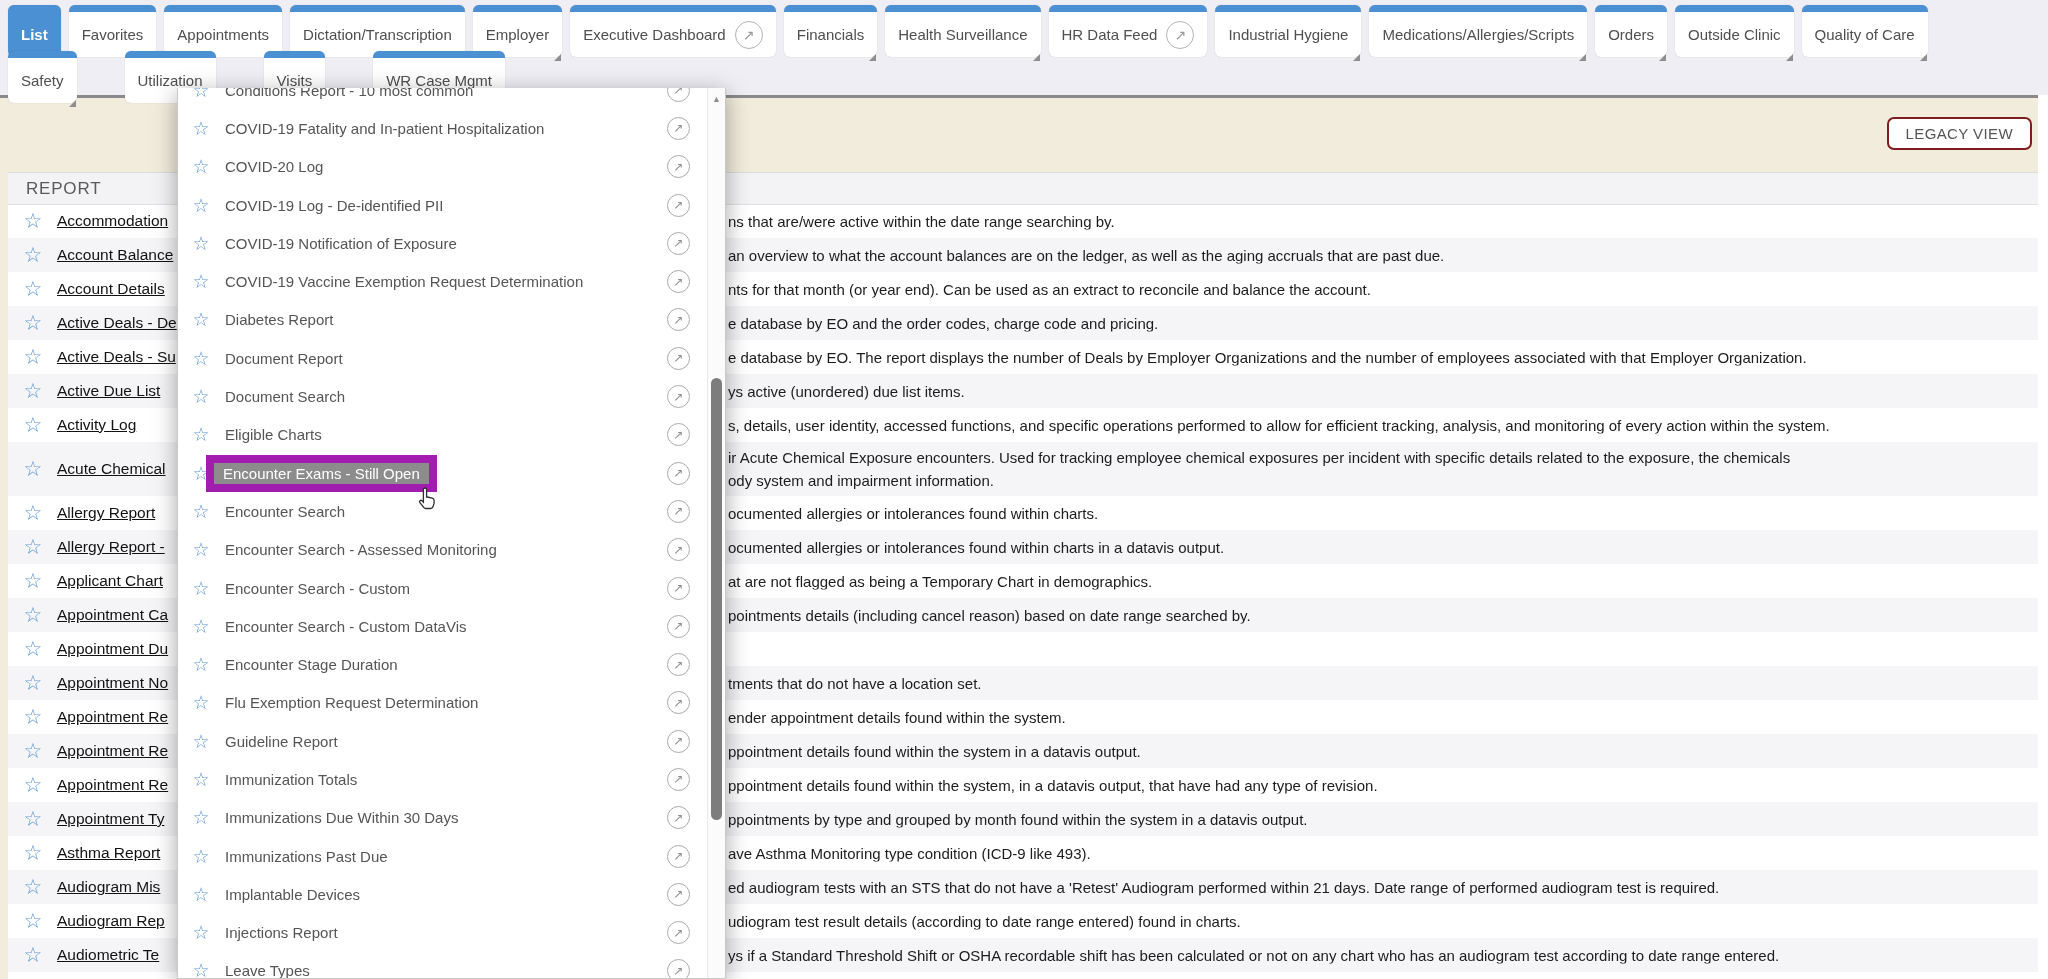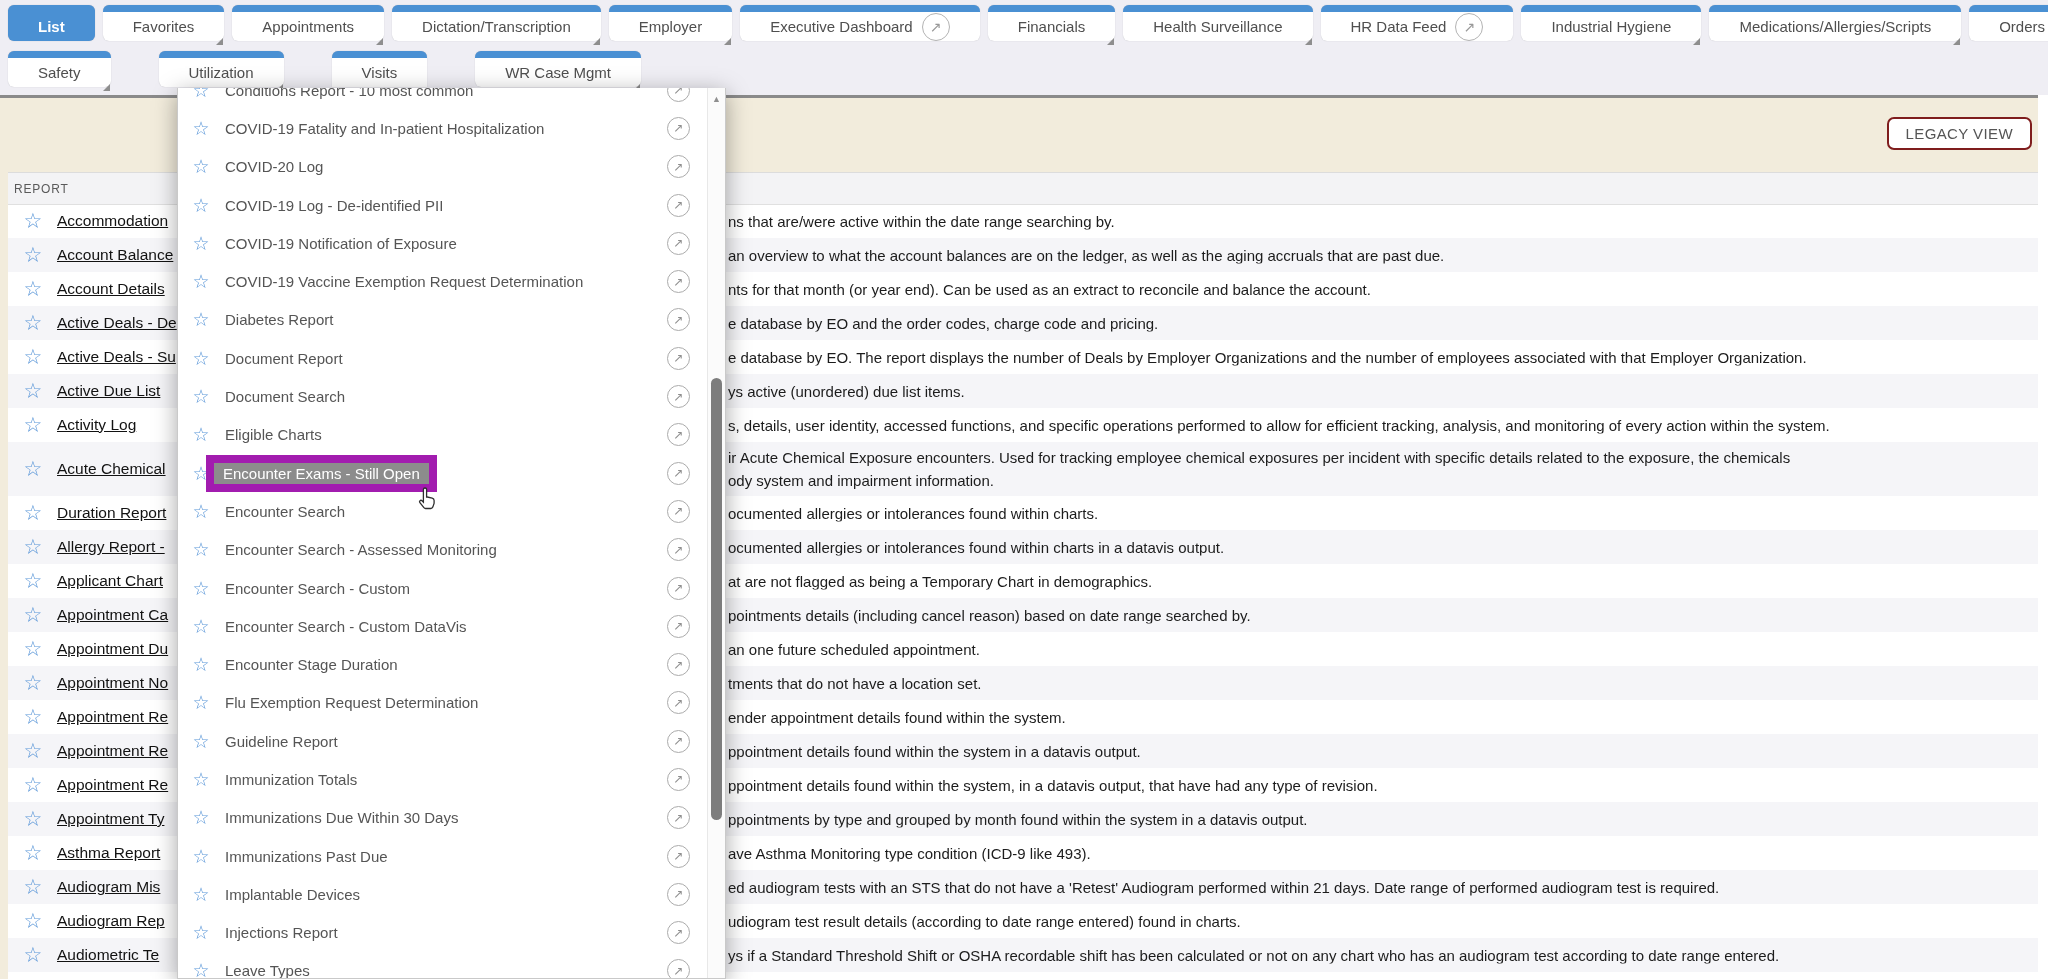"List" .tab { height: 36px -> 52px; padding: 0 30px -> 0 13px }
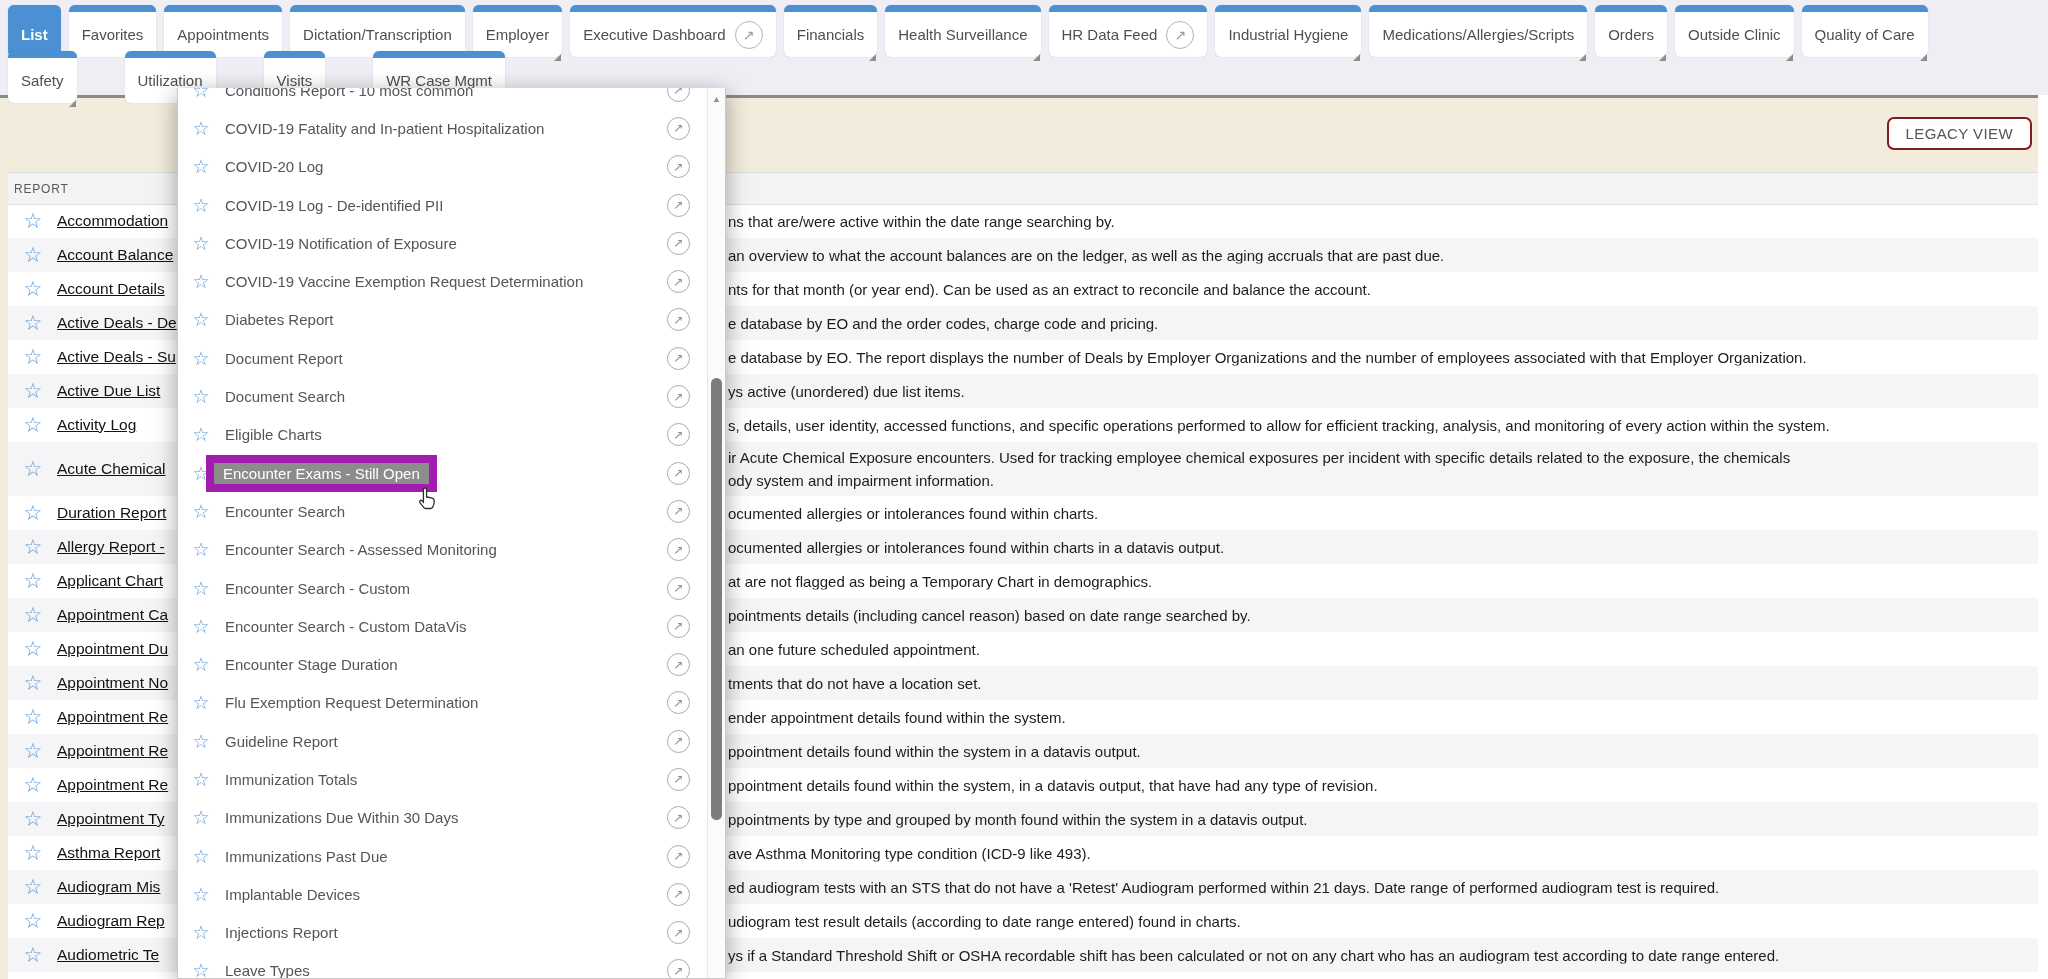"REPORT" .thead { font-size: 12px -> 17px; padding-left: 6px -> 18px }
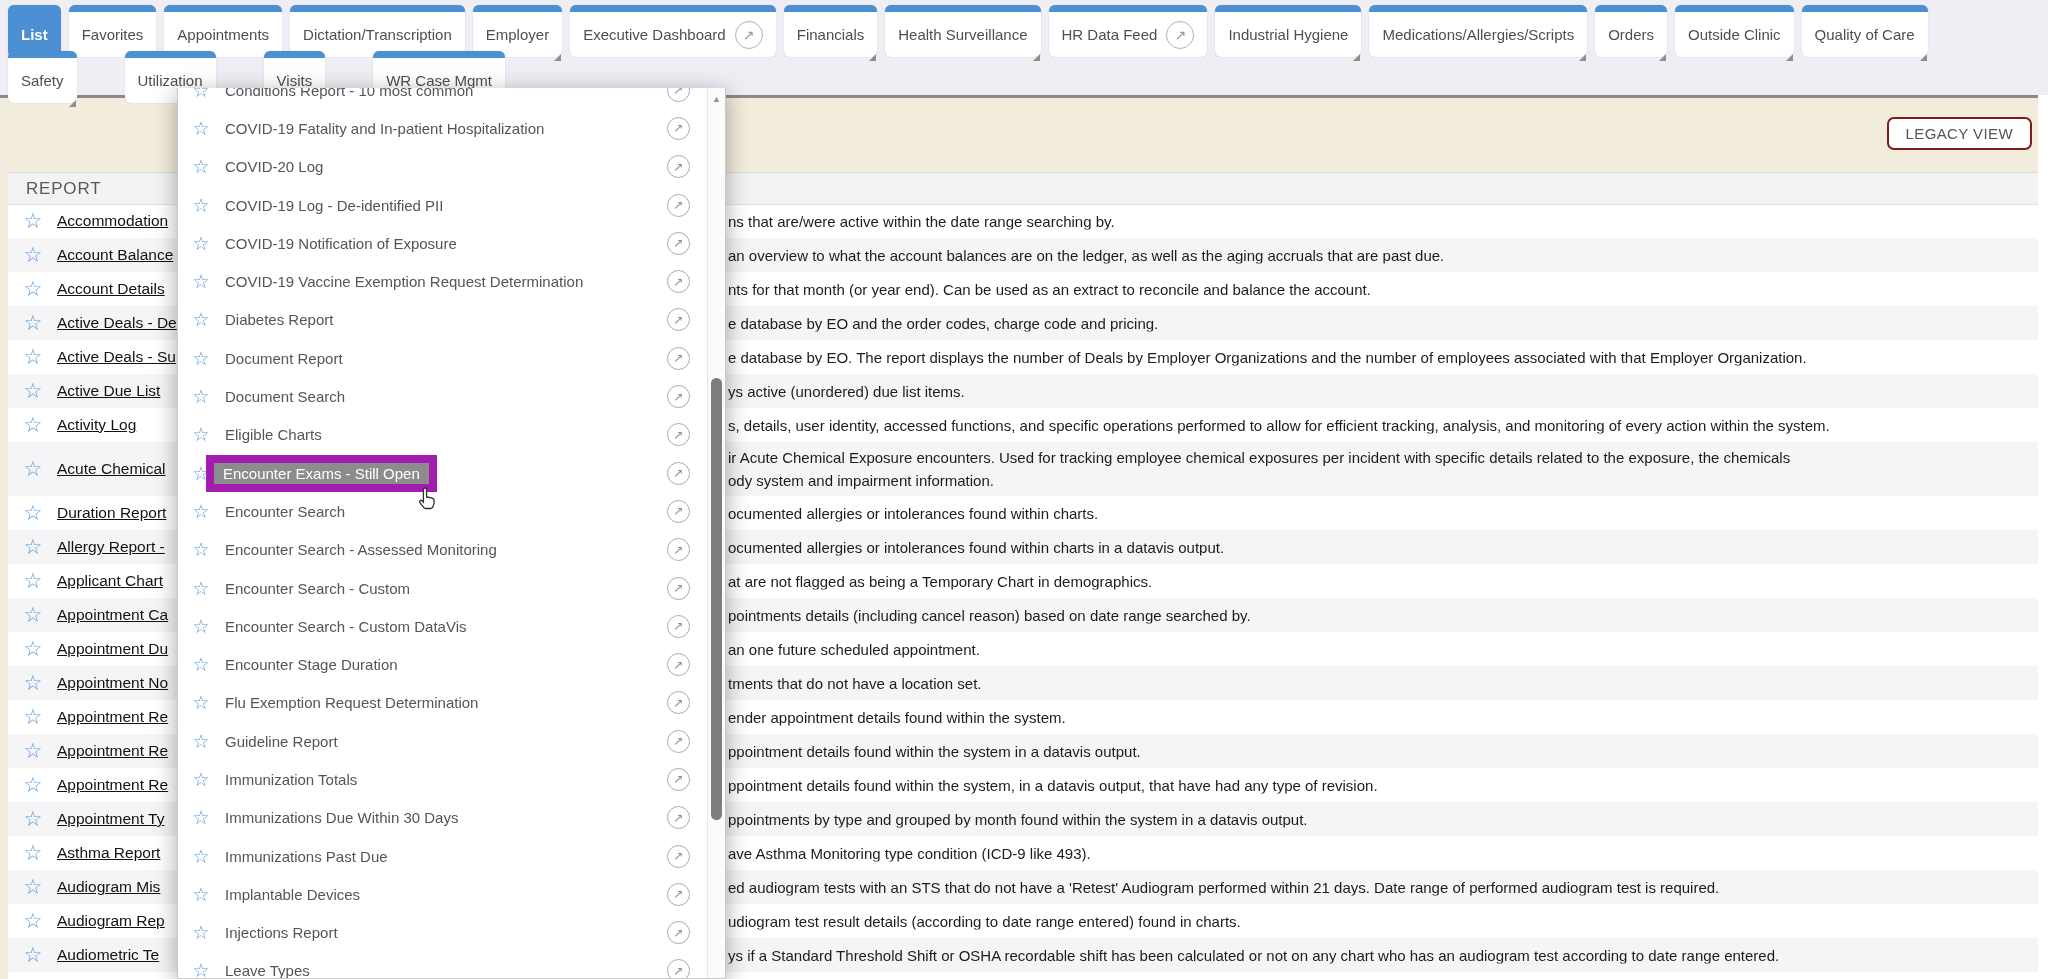"Duration Report" a.rname { text: Duration -> Allergy }
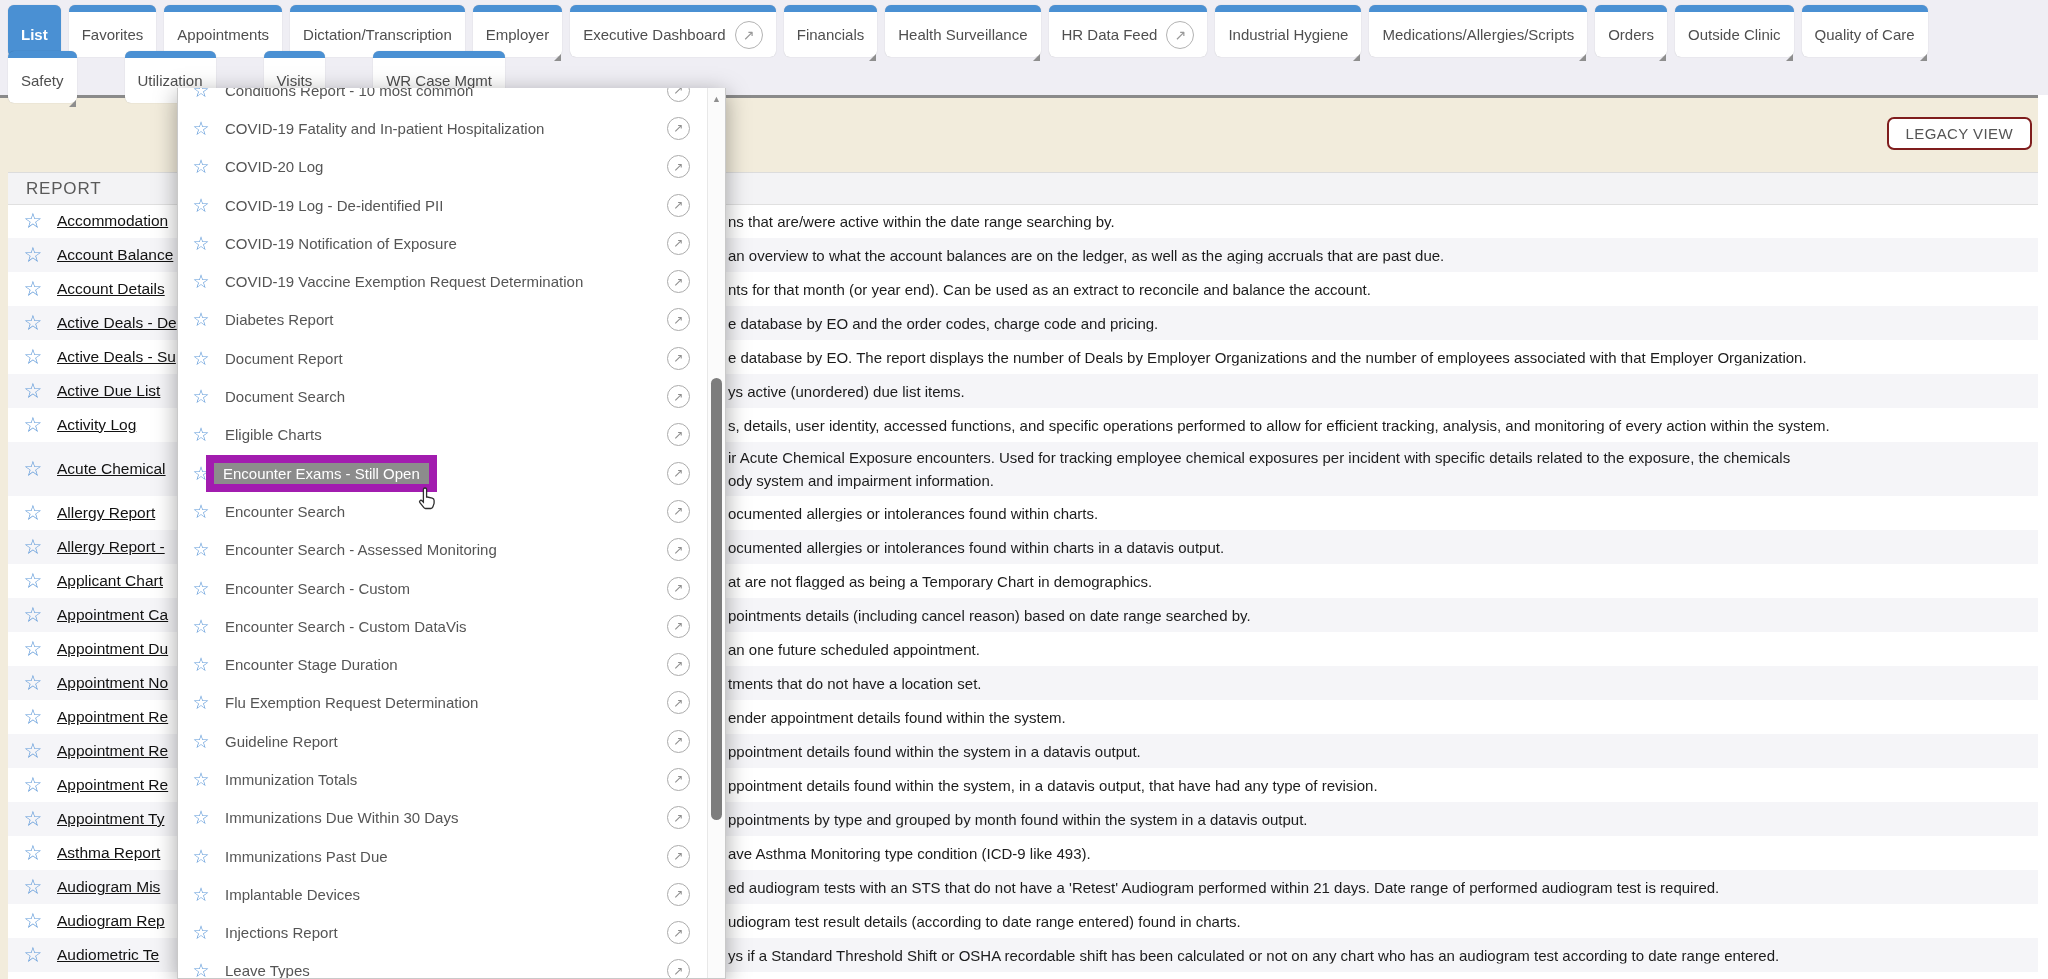"an one future scheduled appointment." span.rdesc { html: <span>an one future scheduled appointment.</span> -> none }
